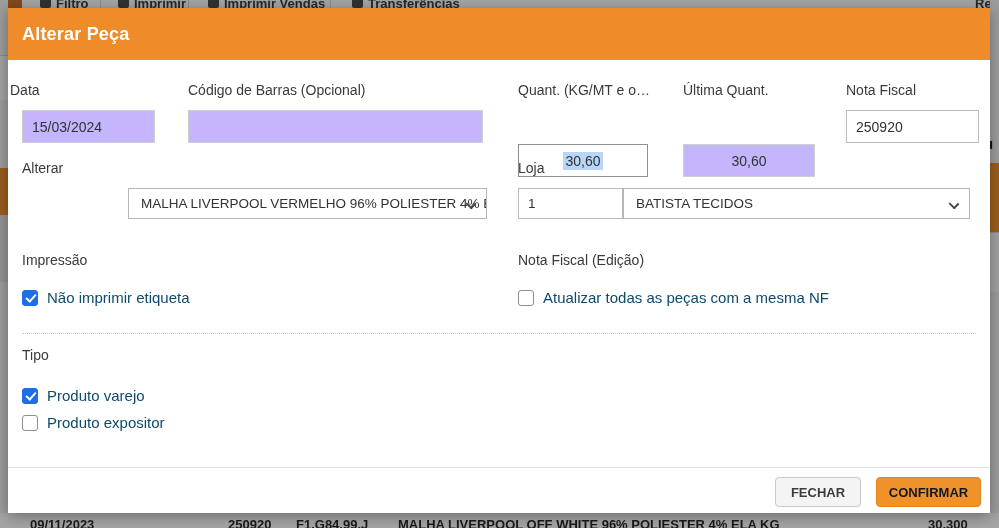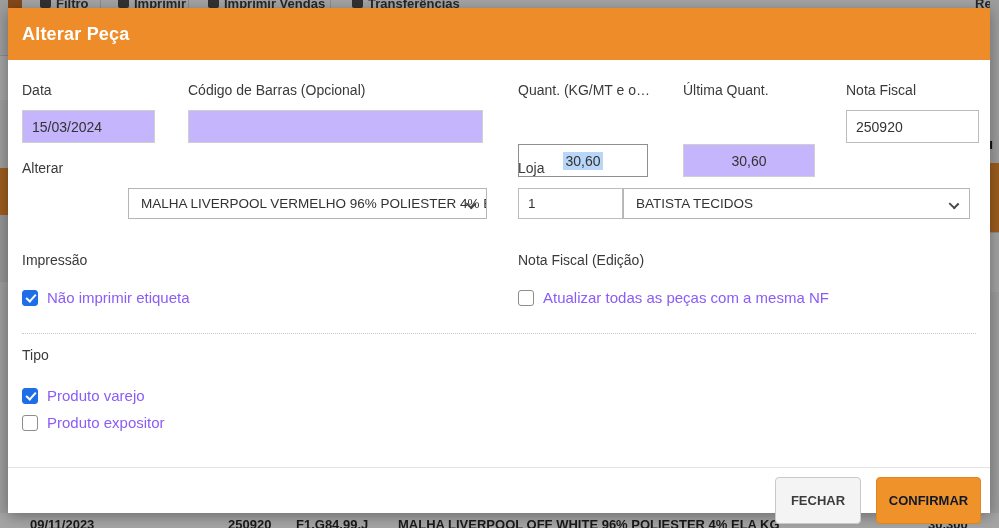"Data" span.lbl { left: 14px -> 2px }
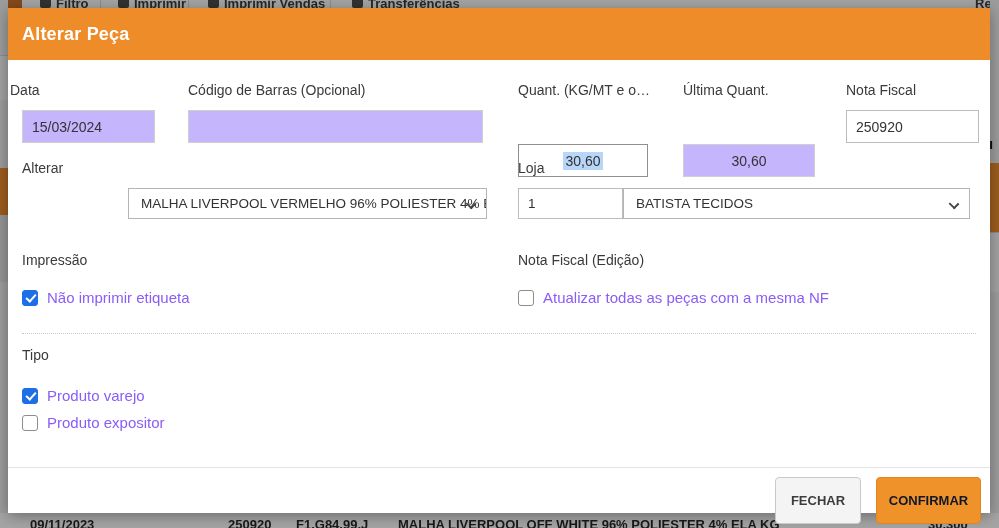"Não imprimir etiqueta" .cb-label { color: #8b5cf6 -> #0c4a6e }
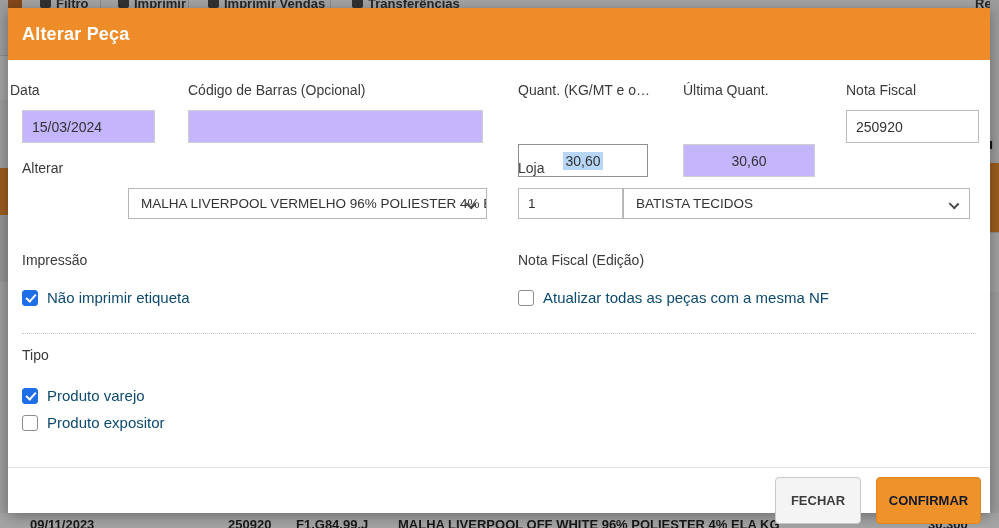"FECHAR" .btn { height: 47px -> 30px }
